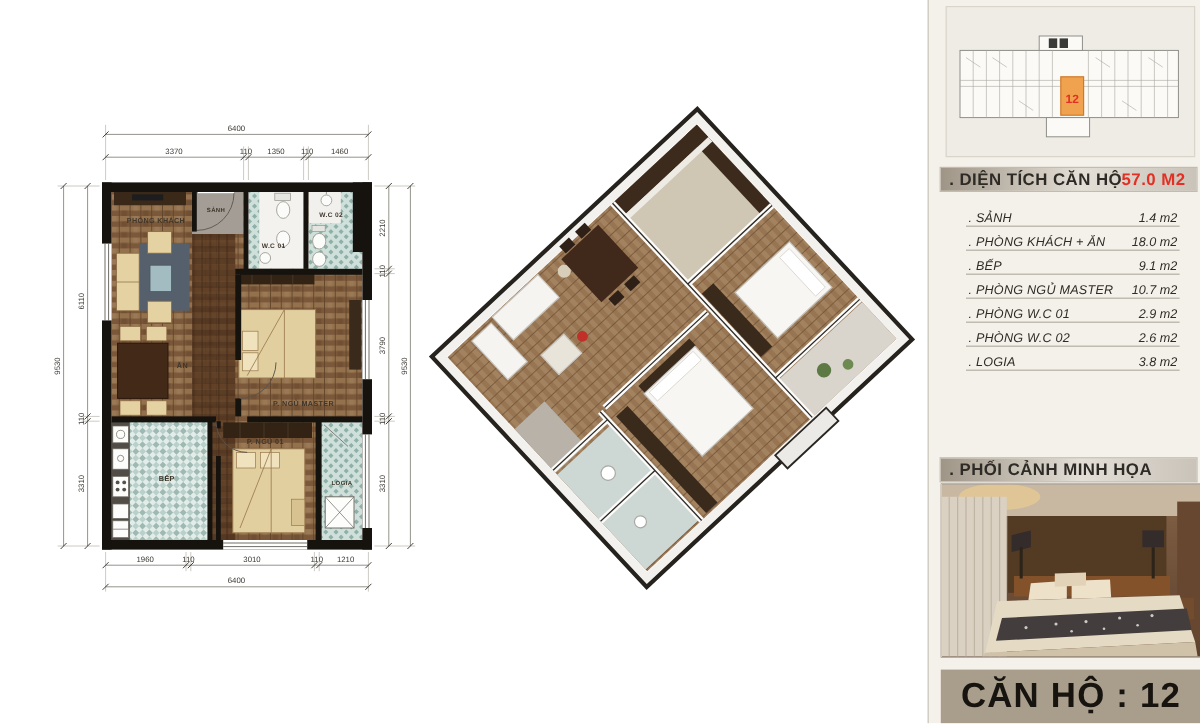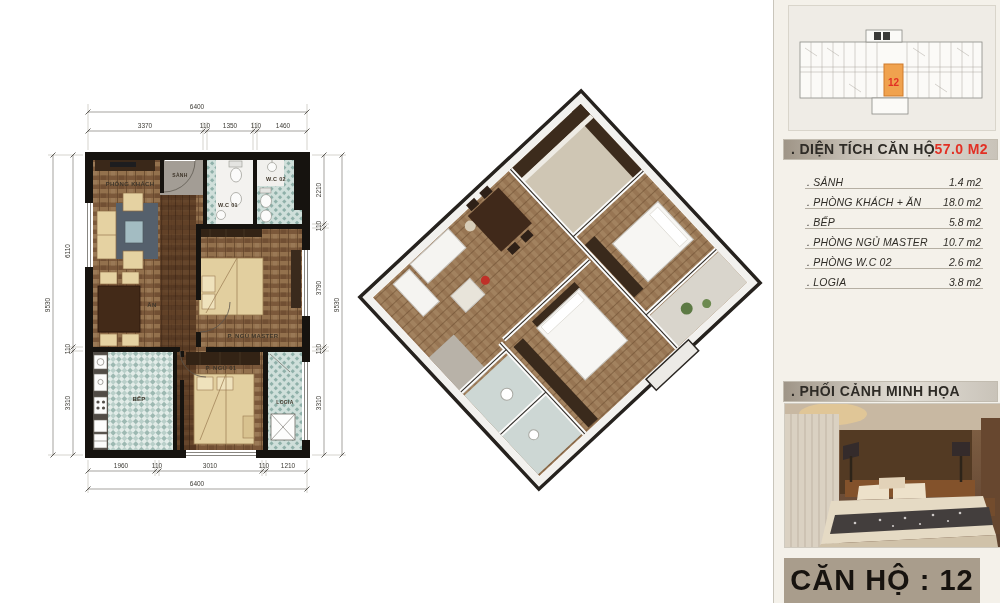"5.8 m2" span.val { text: 5.8 -> 9.1 }
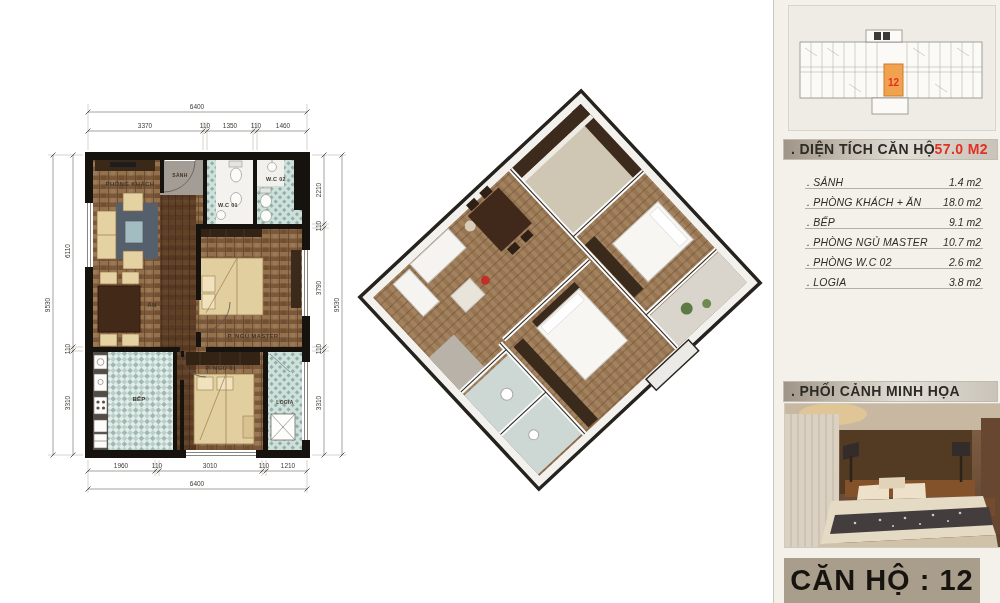". PHÒNG W.C 01" div.room-row { html: none -> <div> <span>. PHÒNG W.C 01</span> <span>2.9 m2</span> </div> }
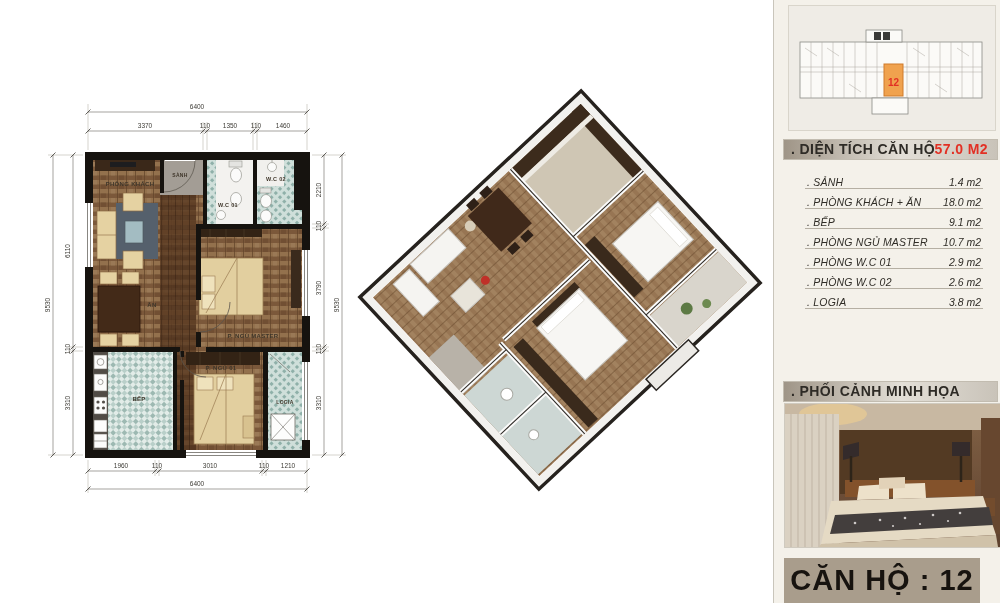"CĂN HỘ : 12" .unit-band { width: 196px -> 217px }
